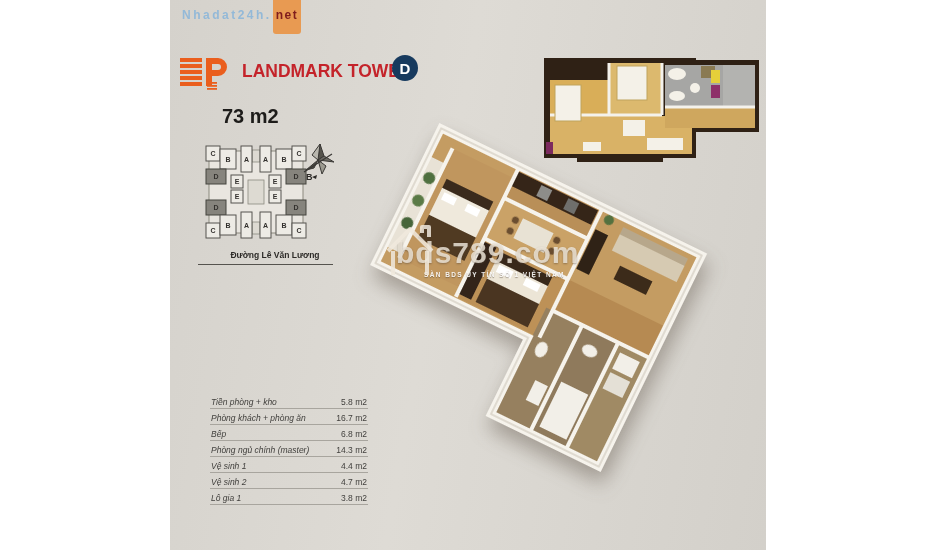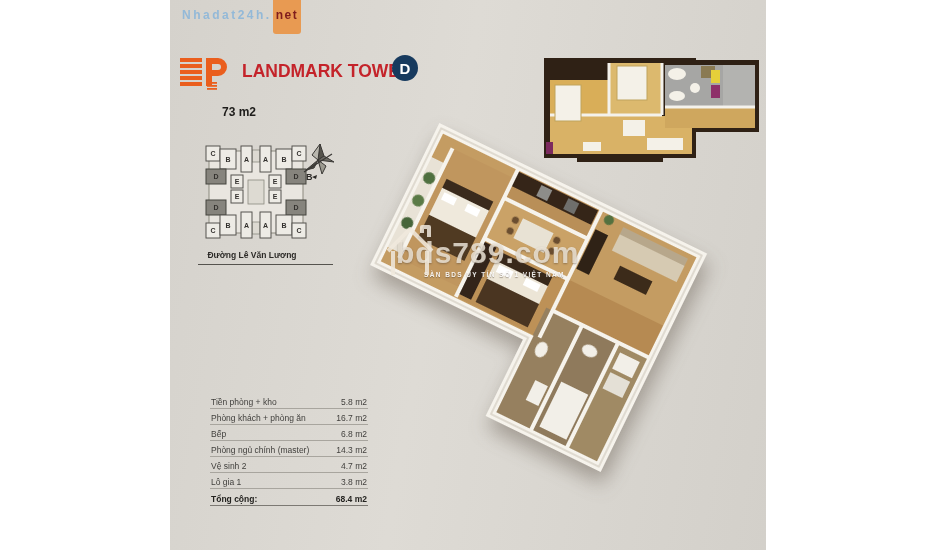"73 m2" .area-label { font-size: 12px -> 20px }
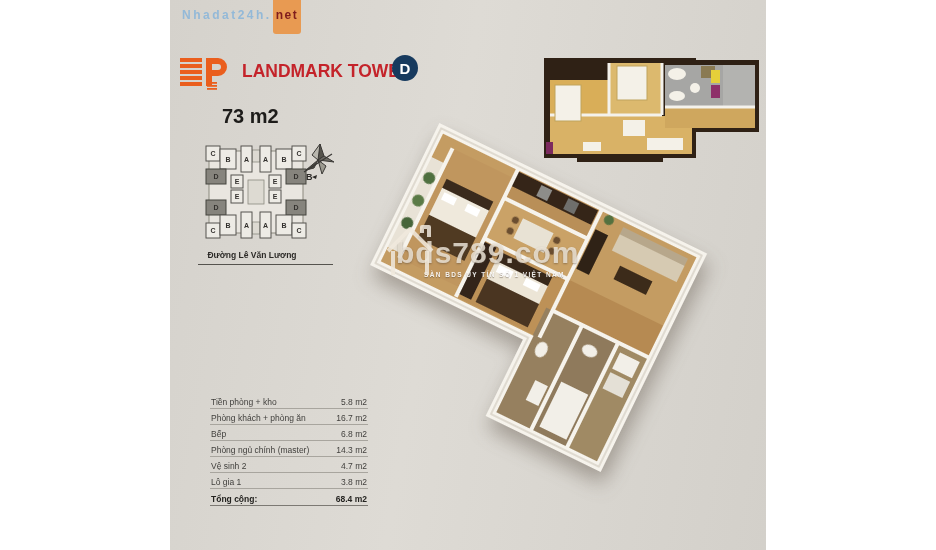"Đường Lê Văn Lương" .street-label { left: 12px -> 35px }
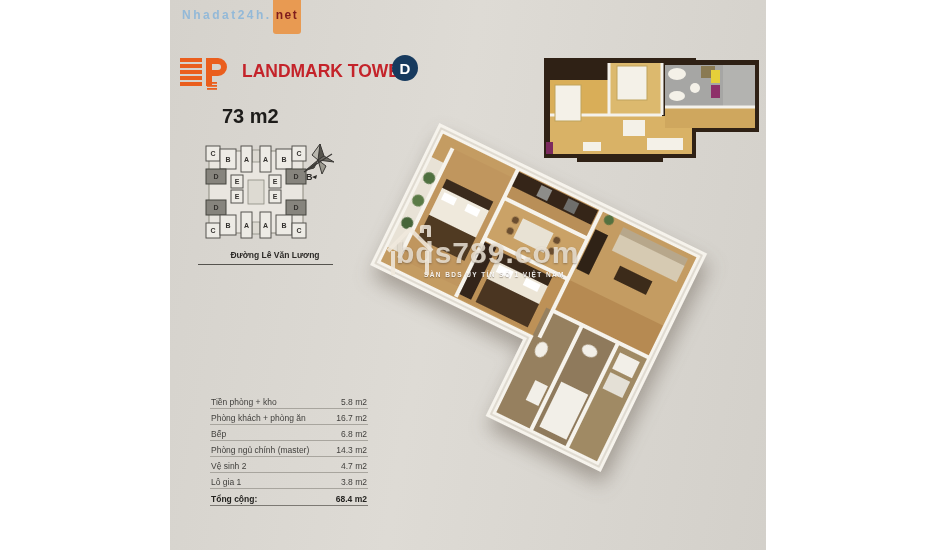"Tiền phòng + kho" .area-table .row .lbl { font-style: none -> italic }
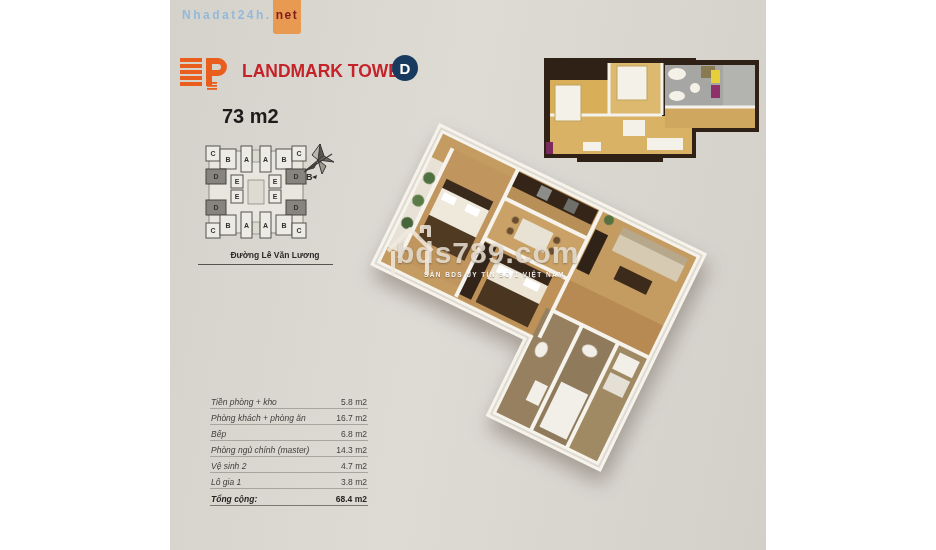"Vệ sinh 1" div.row { html: none -> <div> <span>Vệ sinh 1</span> <span>4.4 m2</span> </div> }
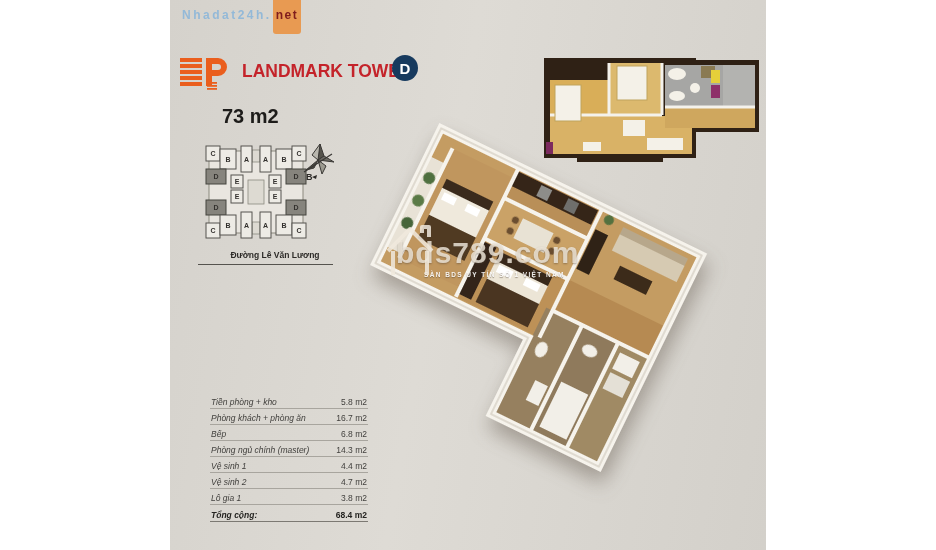"Tổng cộng:" div.row { html: <div> <span>Tổng cộng:</span> <span>68.4 m2</span> </div> -> none }
